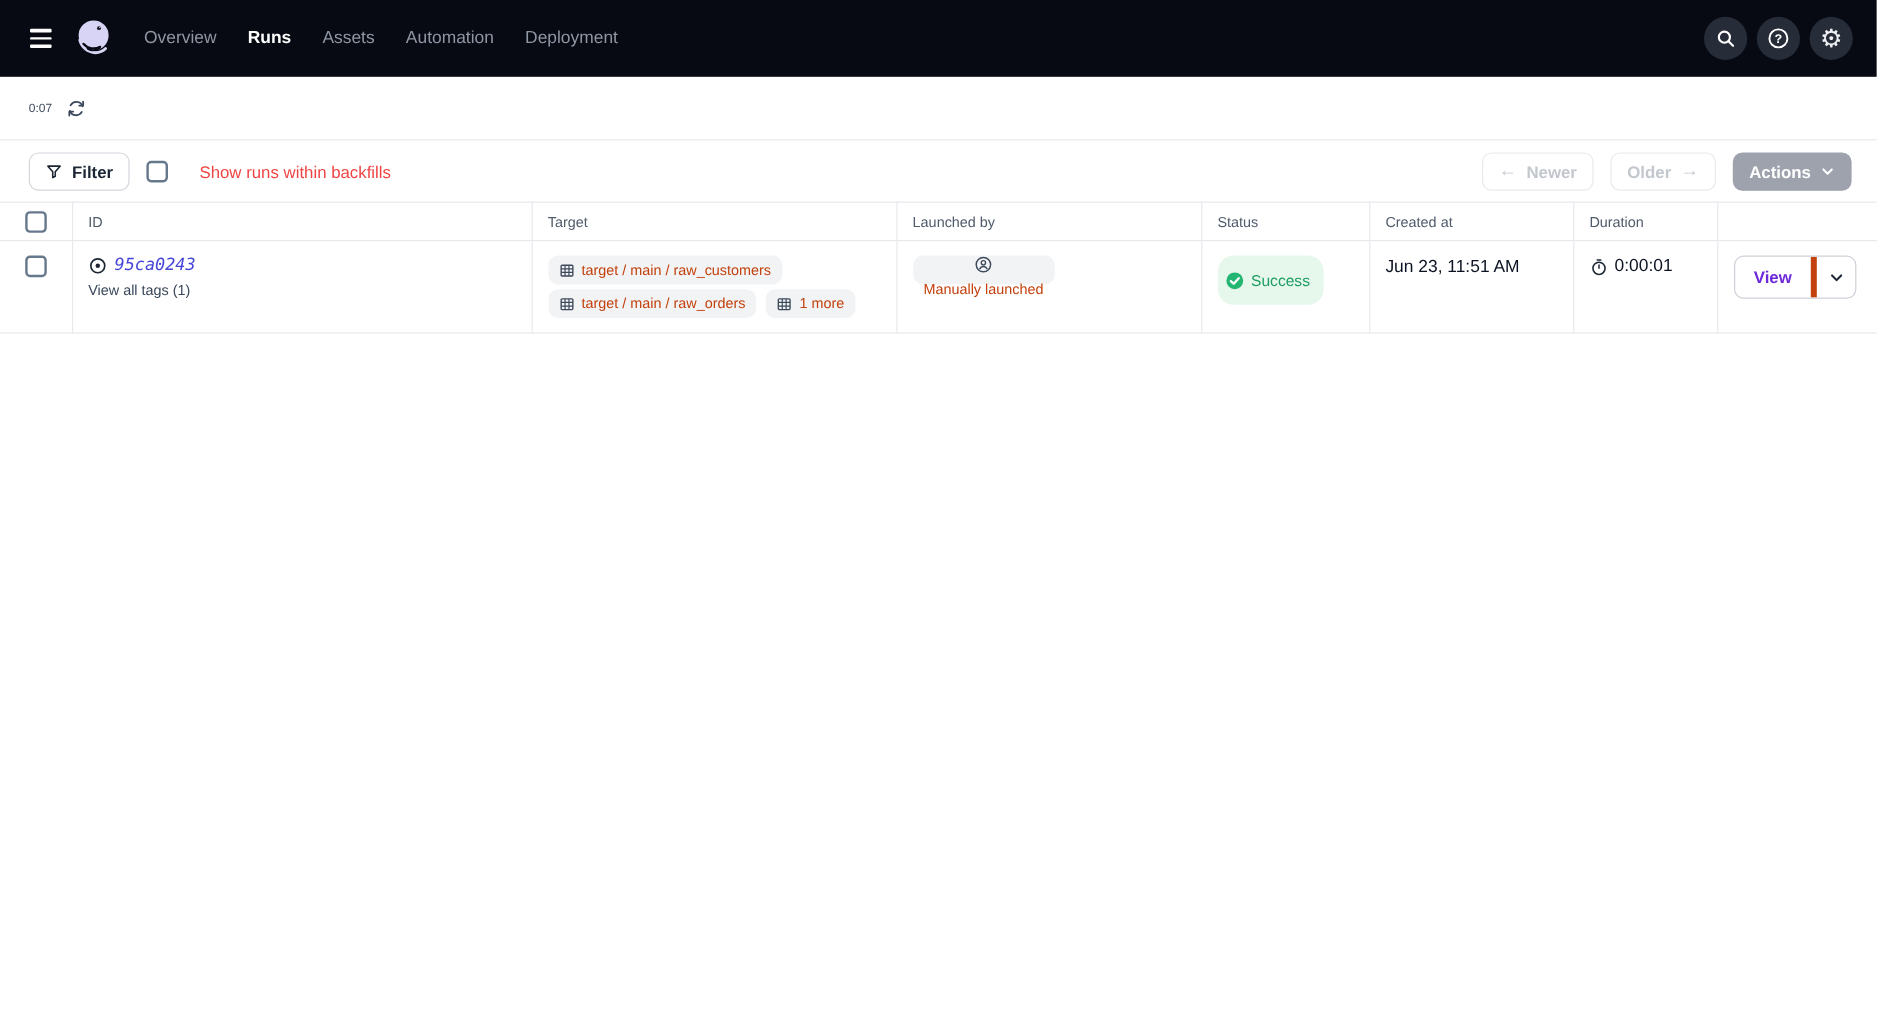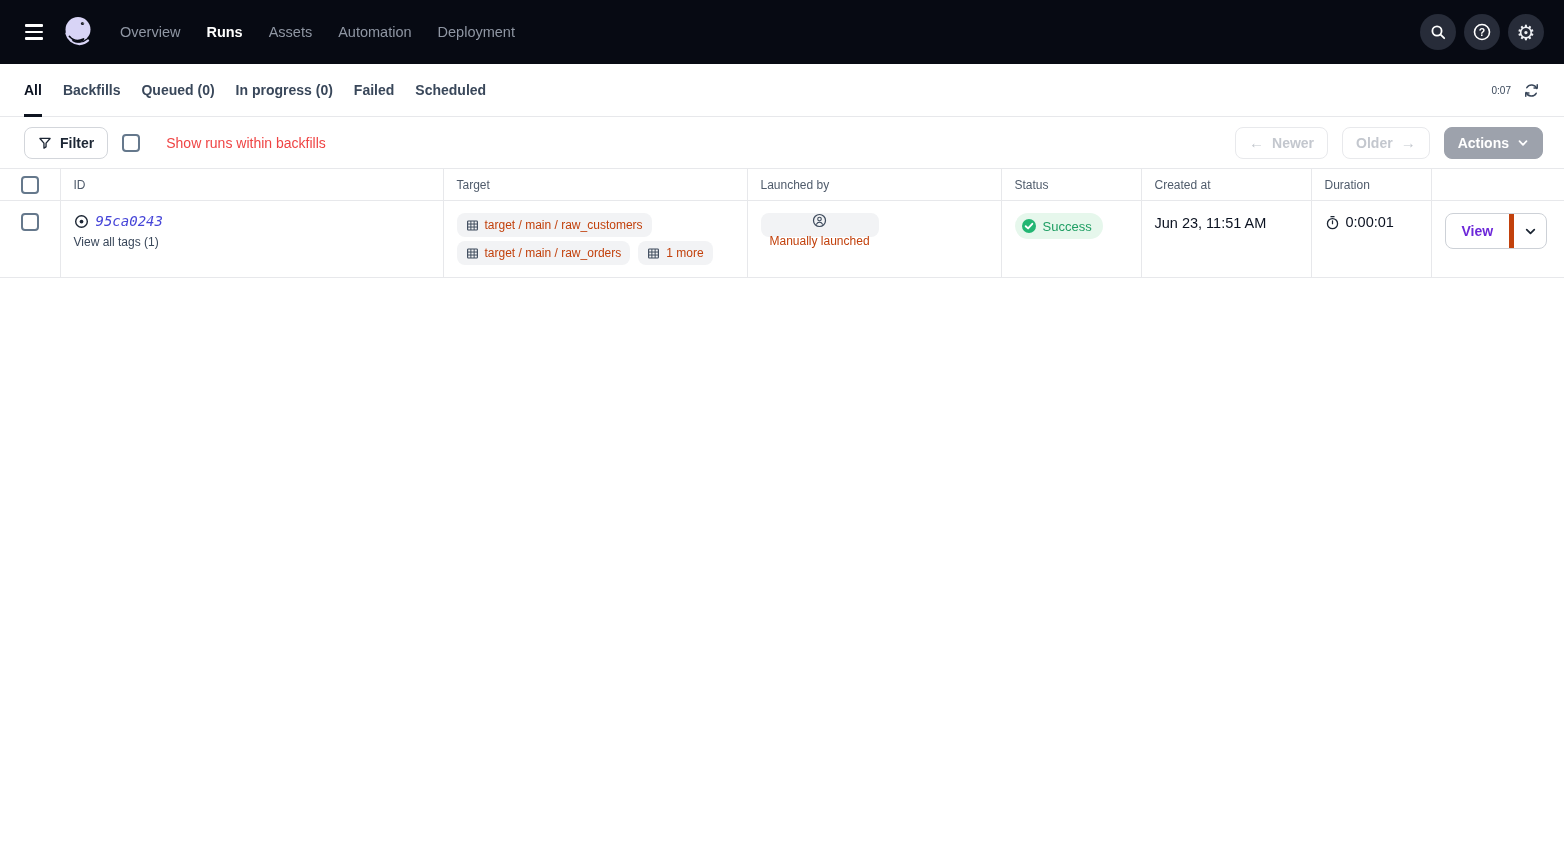"All" div.tabs { html: <div> <a>All</a> <a>Backfills</a> <a>Queued (0)</a> <a>In progress (0)</a> <a>Failed</a> <a>Scheduled</a> </div> -> none }
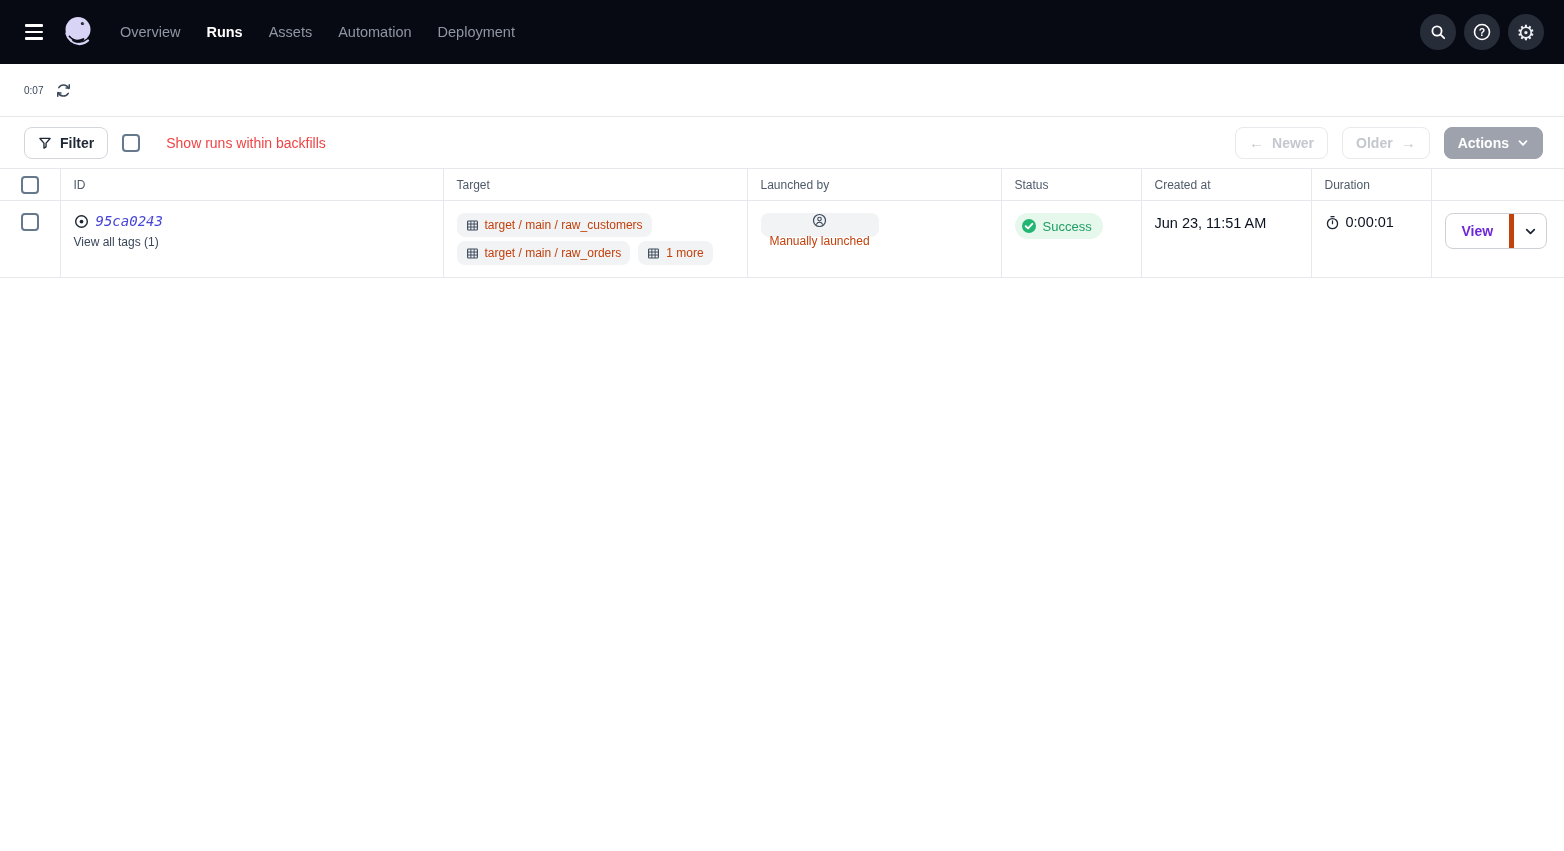"Success" .badge-success { height: 26px -> 41px }
